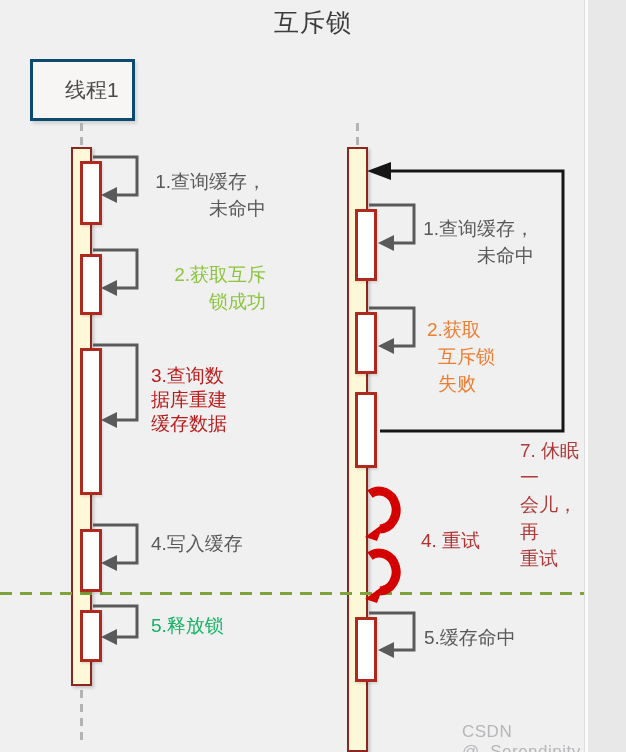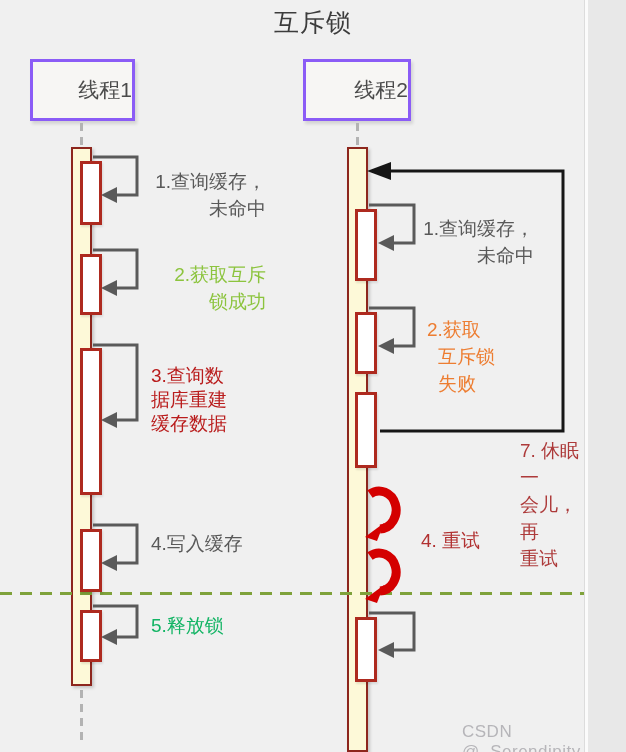"线程1" .participant { border: 3px solid #8b5cf6 -> 3px solid #0c4a6e; justify-content: flex-end -> flex-start; padding-left: none -> 32px }
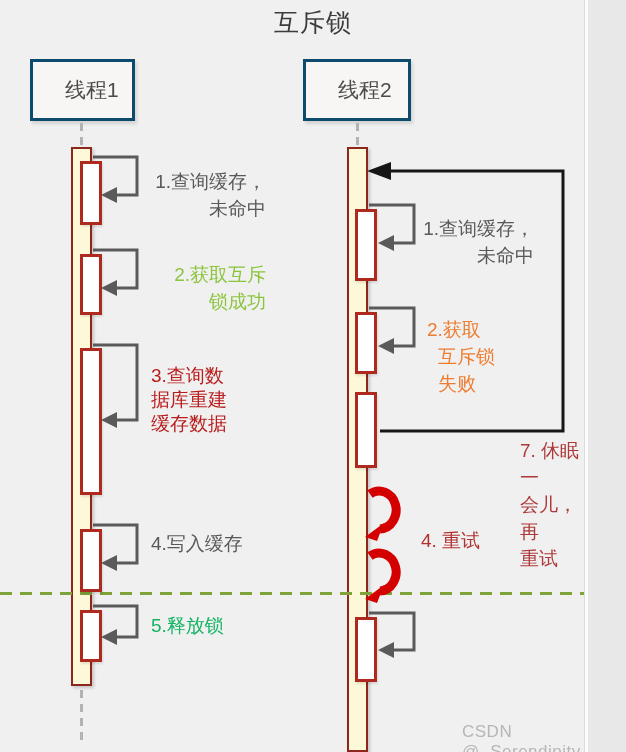"线程2" div.abs { html: <div> <span>线程2</span> </div> -> none }
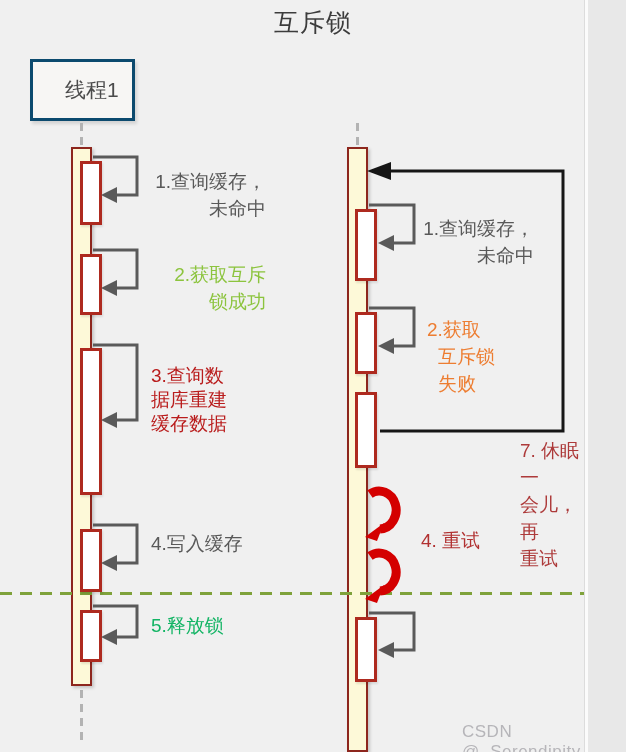"5.缓存命中" div.abs { html: none -> <div>5.缓存命中</div> }
